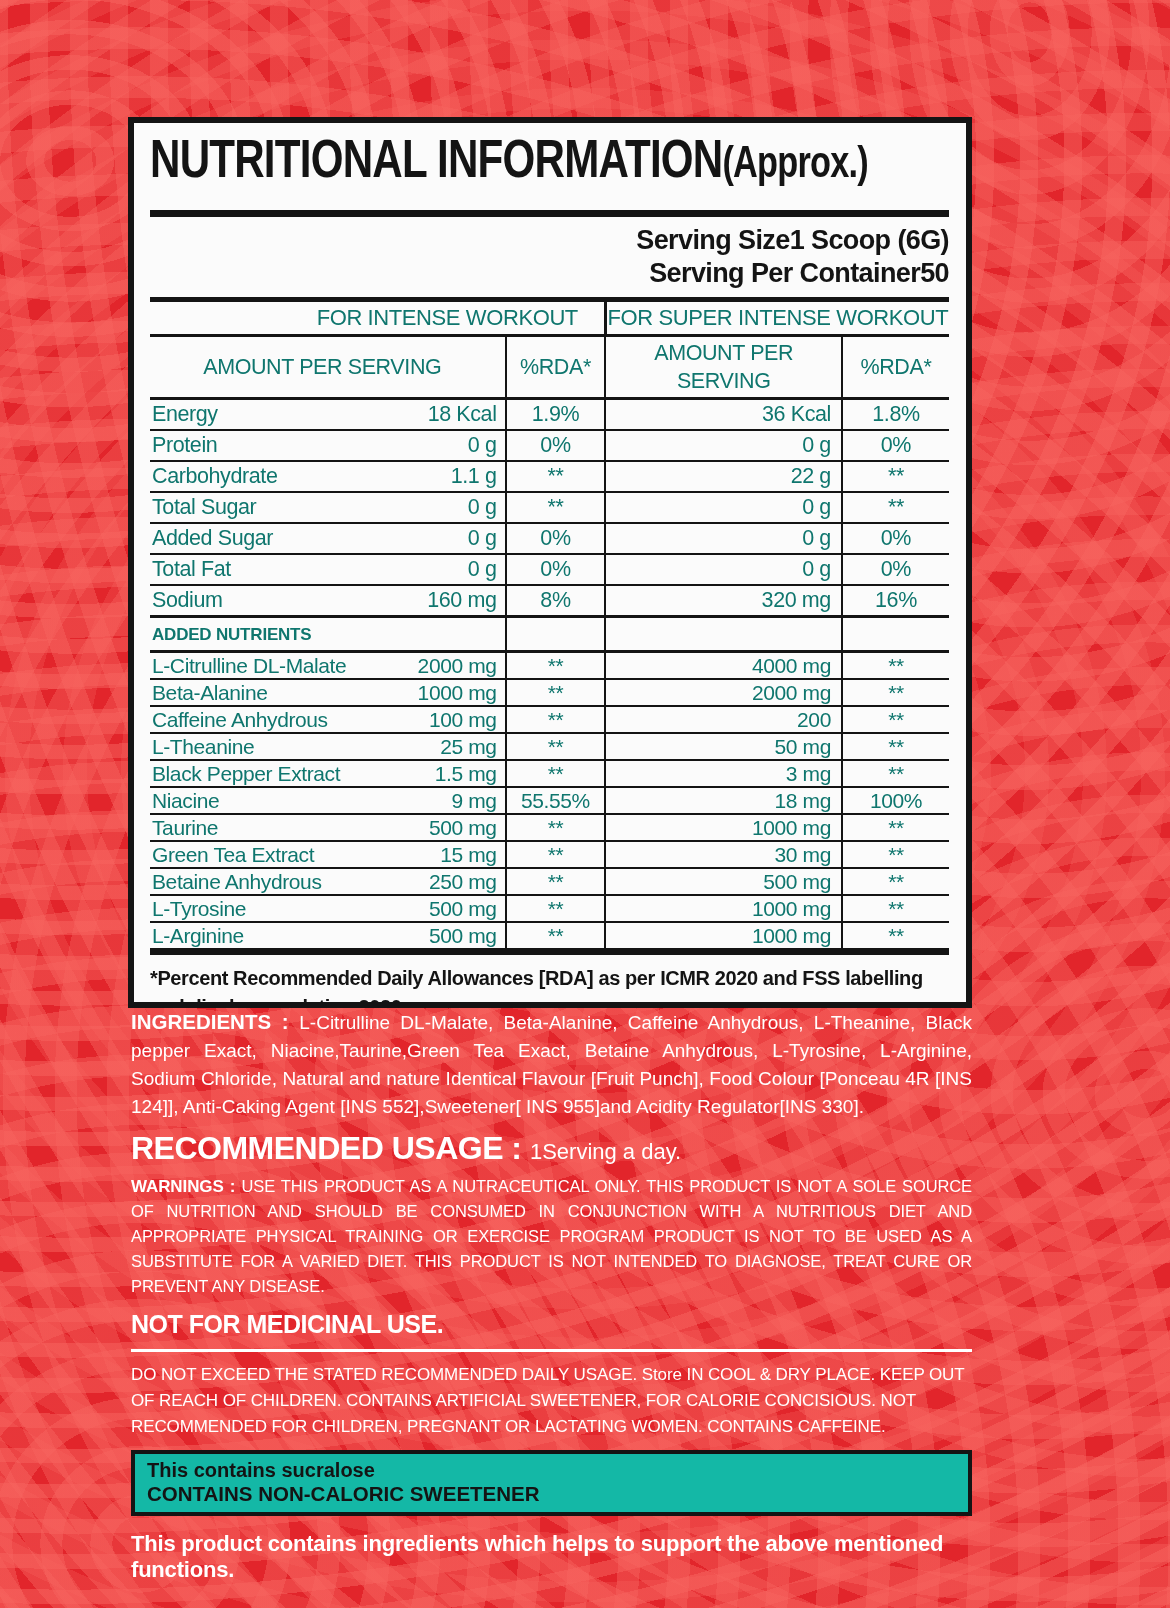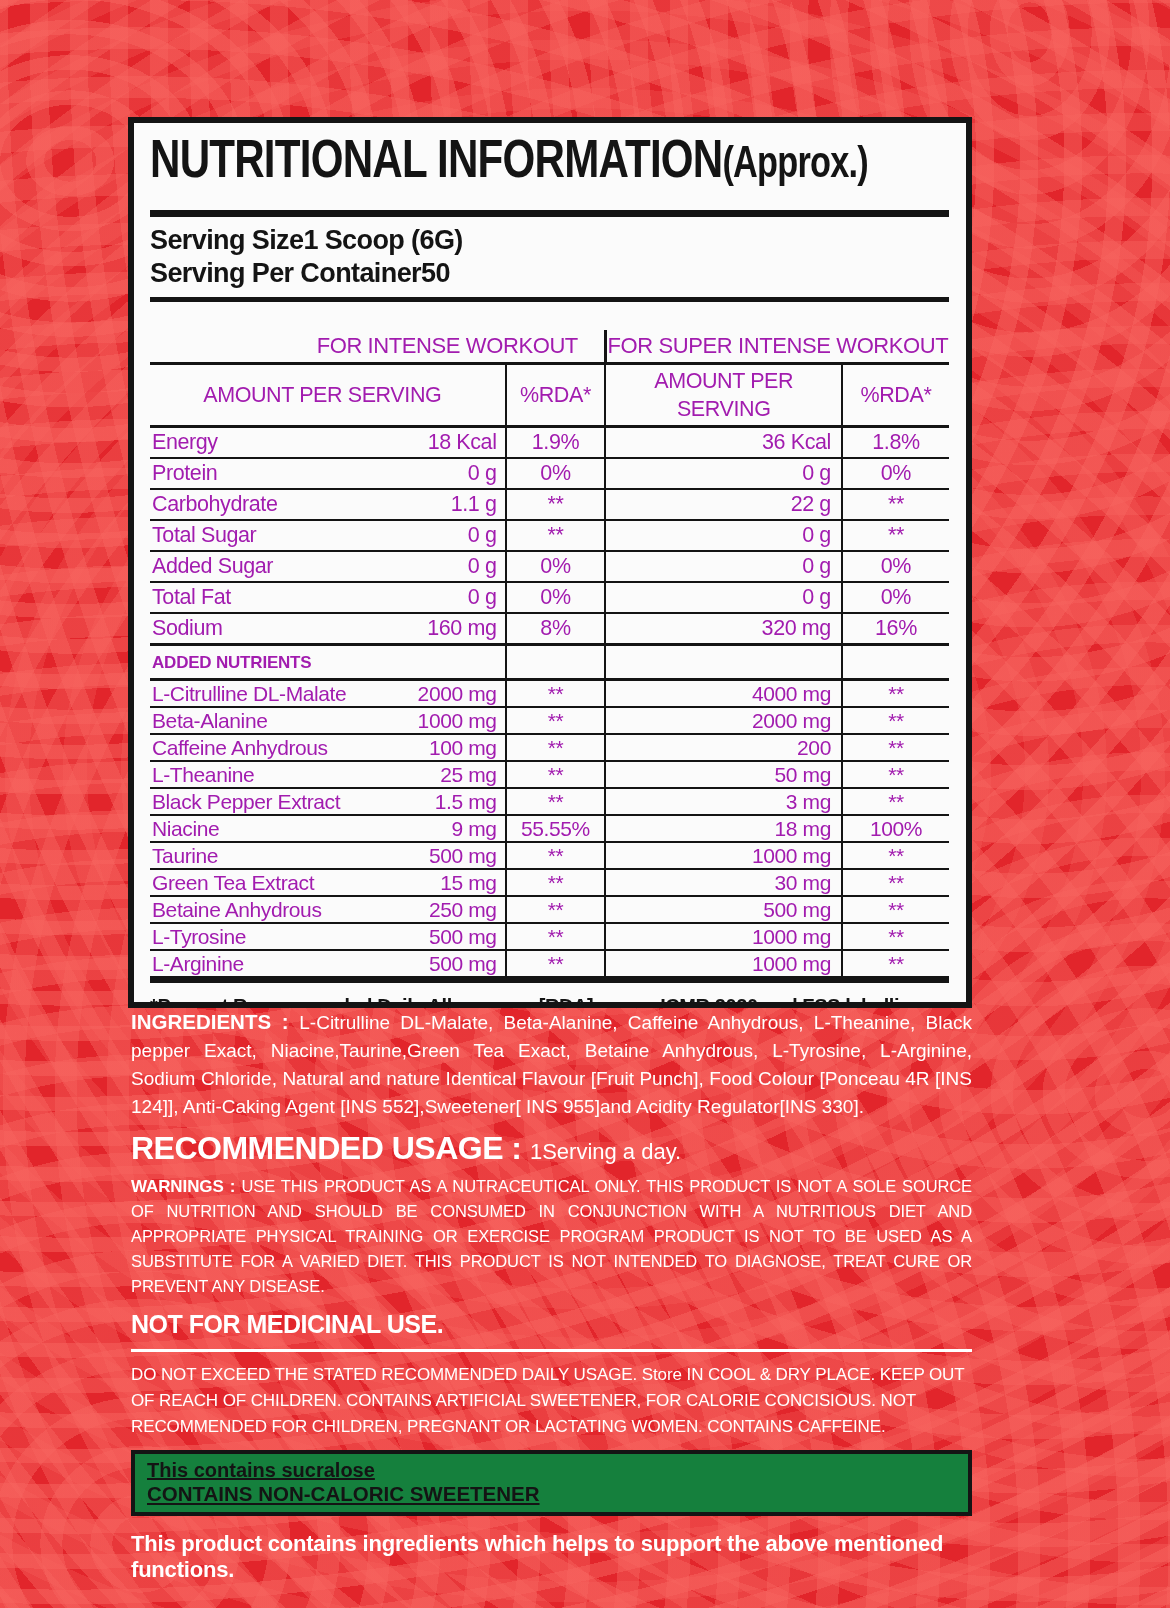"Serving Size" .serving-row { justify-content: flex-start -> flex-end }
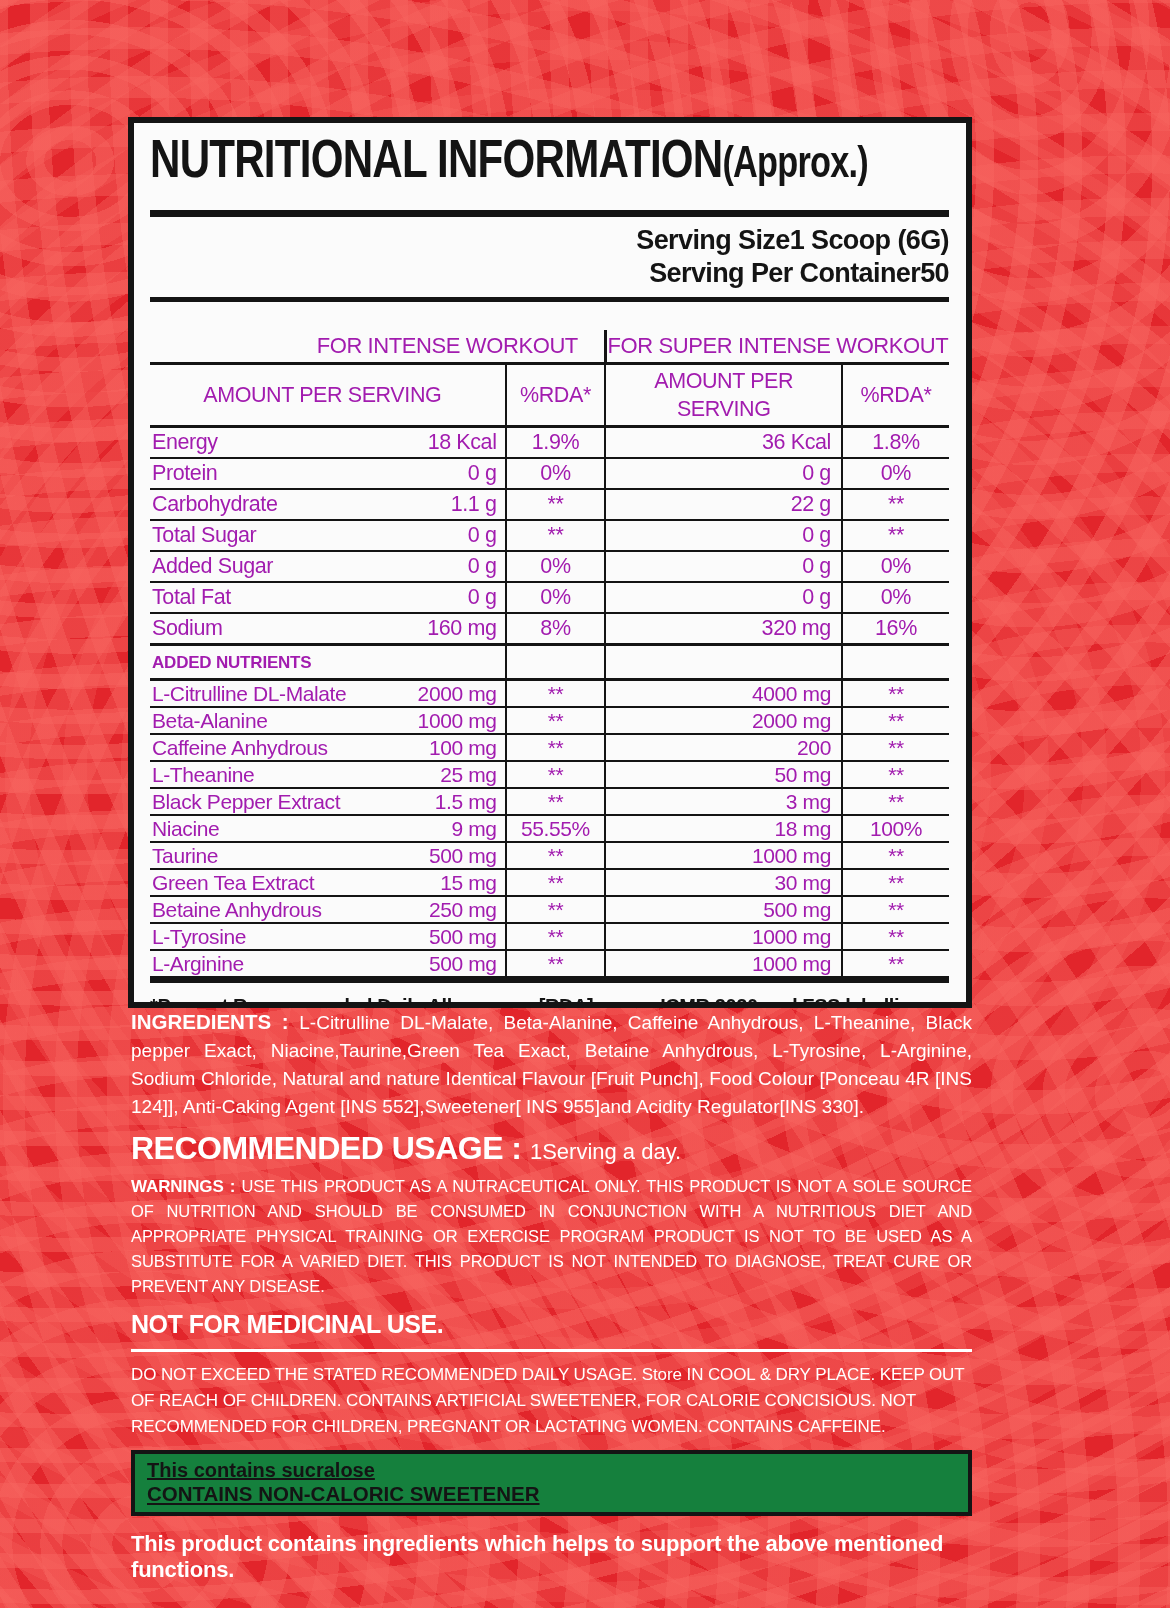"FOR INTENSE WORKOUT" table { color: #a21caf -> #0f766e; margin-top: 28px -> none }
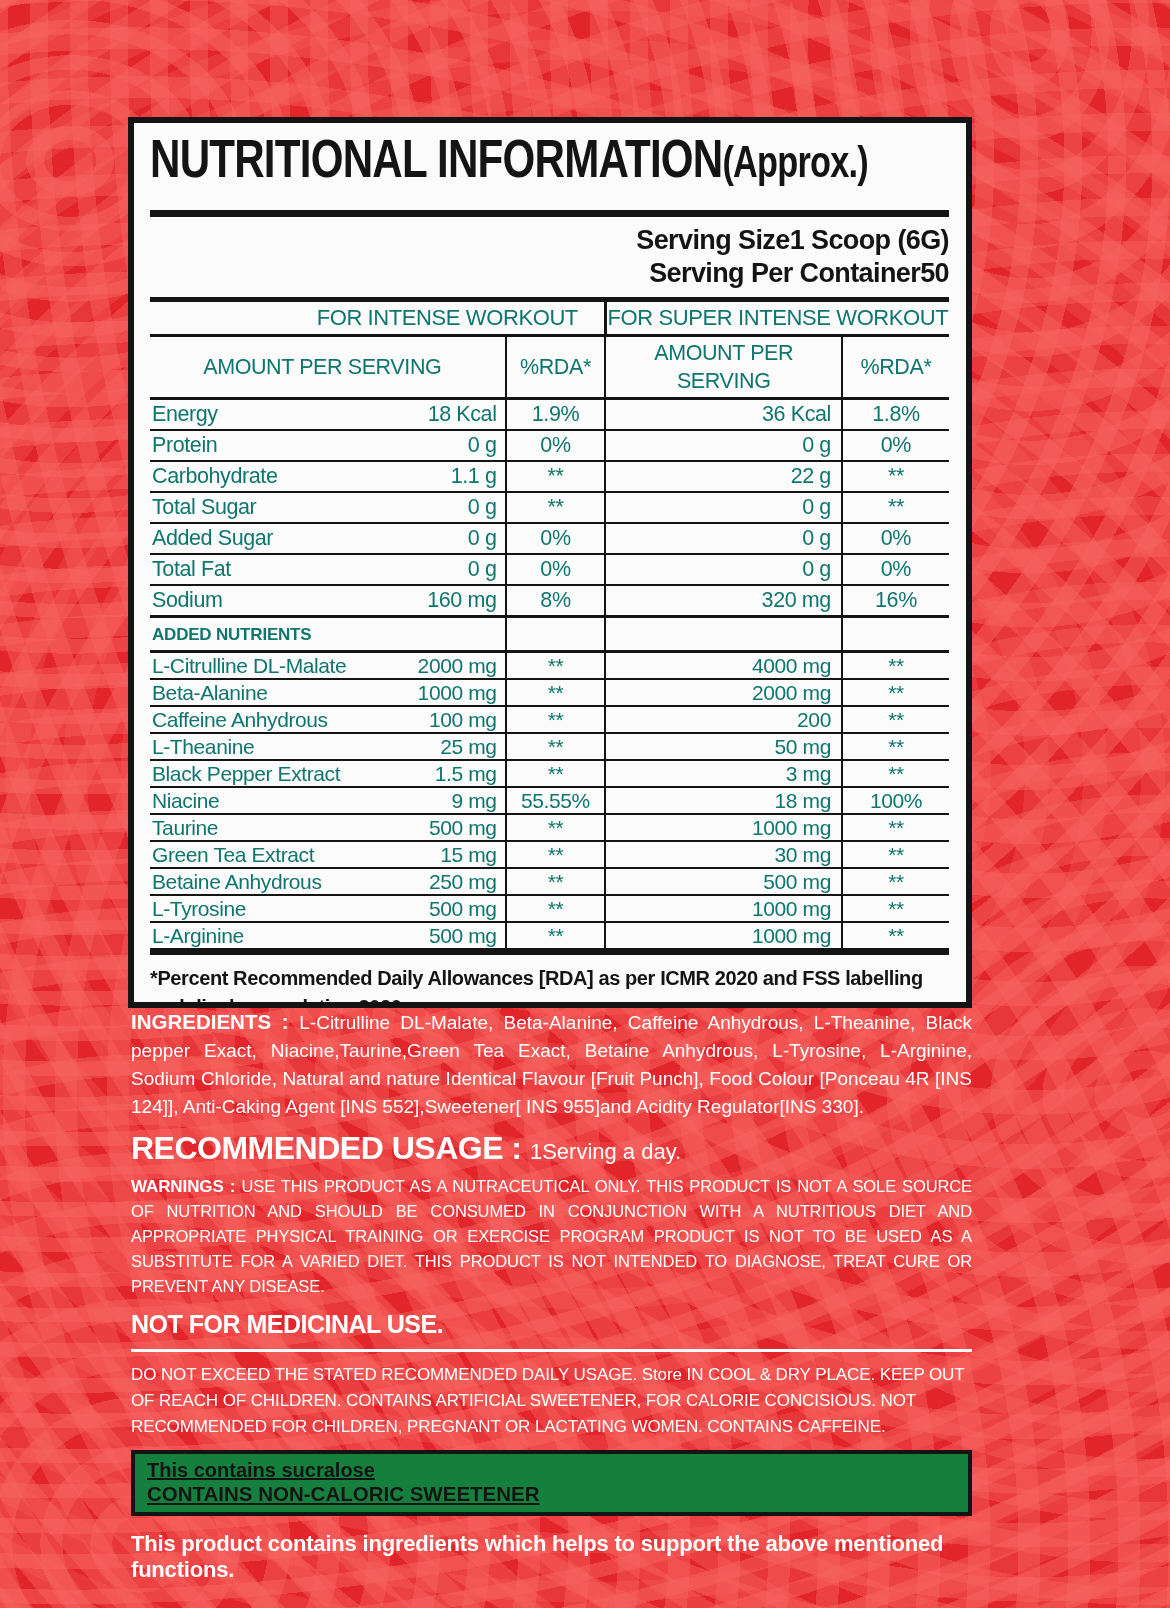"This contains sucralose" .sucralose-box { background: #15803d -> #14b8a6; text-decoration: underline -> none }
